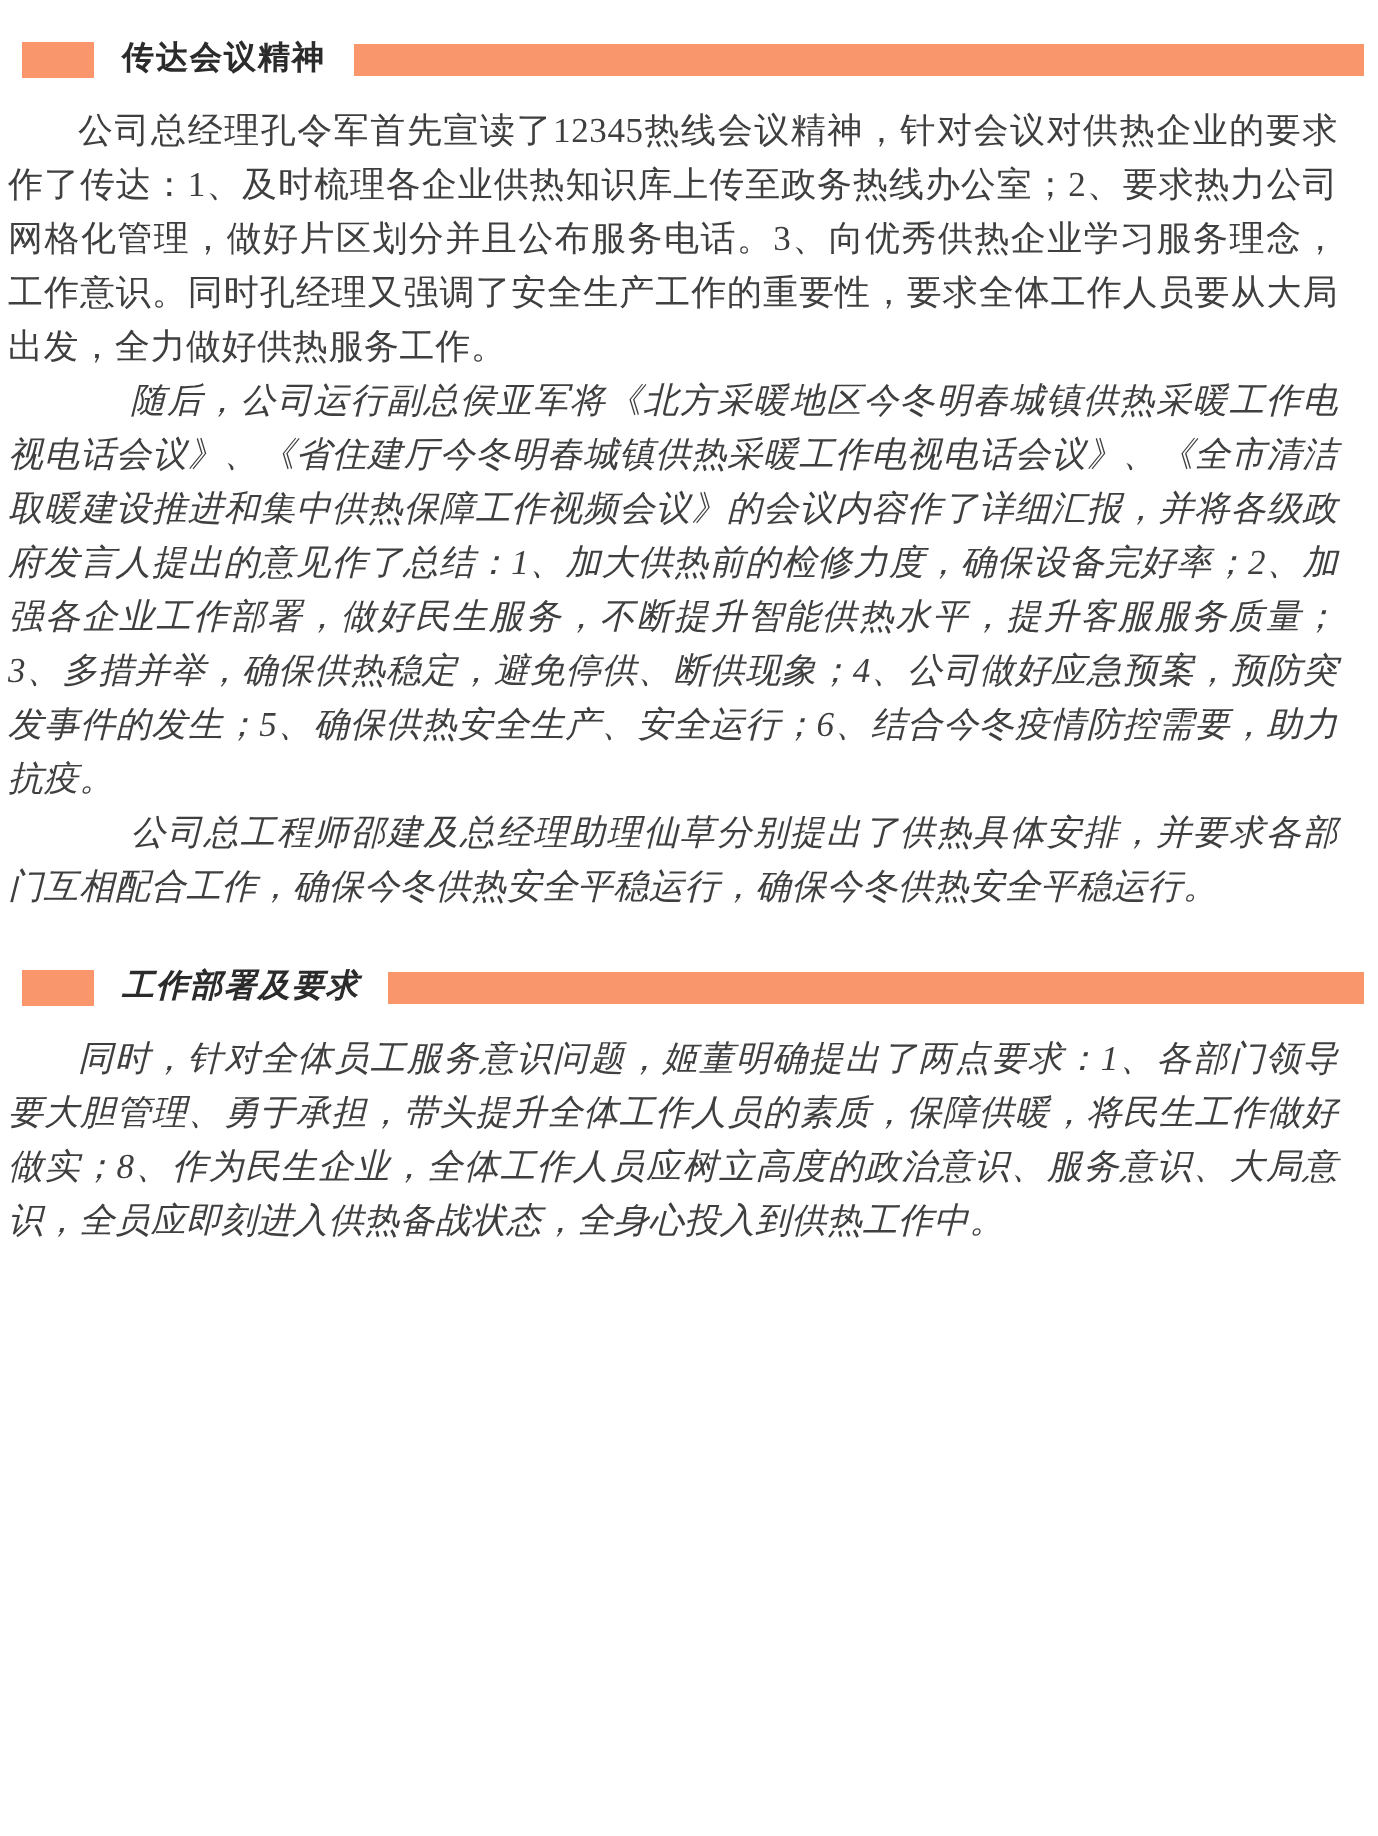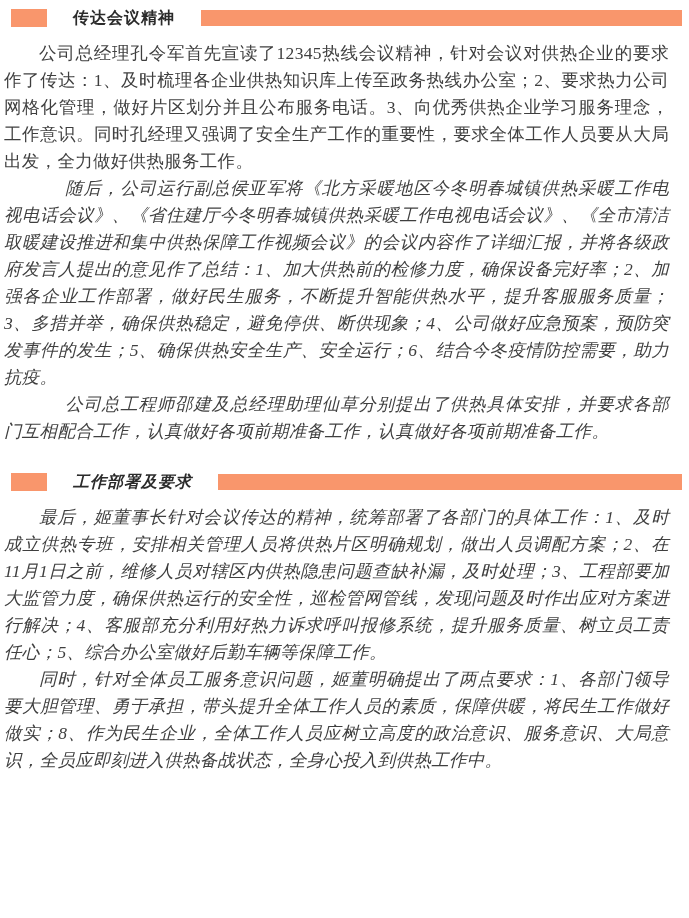"传达会议精神" .section-header { gap: 12px -> none; margin: 0 7px 13px 11px -> 12px 7px 13px 11px }
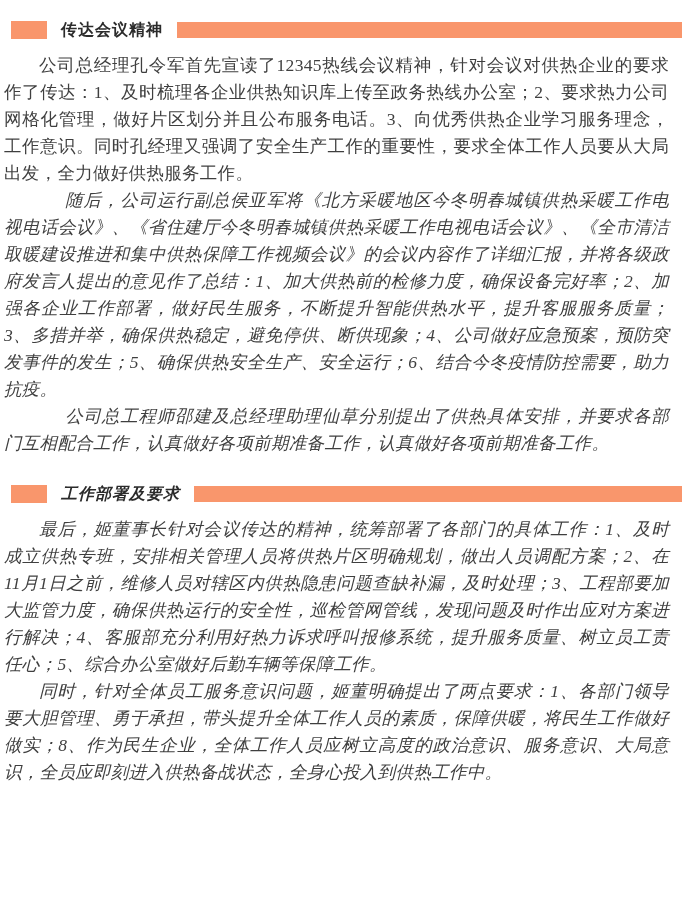"公司总工程师邵建及总经理助理仙草分别提出了供热具体安排，并要求各部门互相配合工作" p.indent-35 { text: 认真做好各项前期准备工作，认真做好各项前期准备工作 -> 确保今冬供热安全平稳运行，确保今冬供热安全平稳运行 }
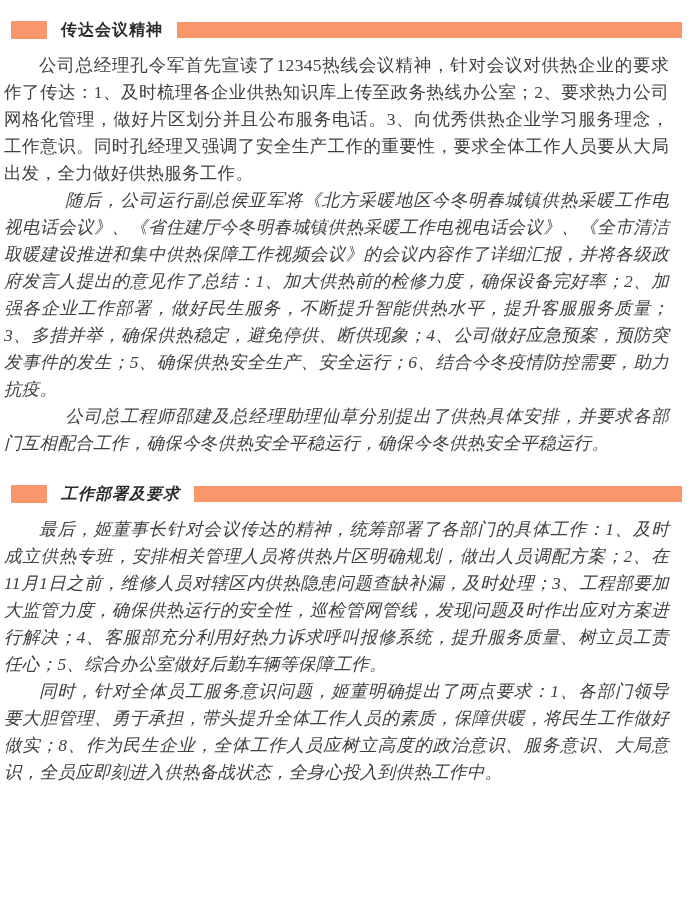"最后，姬董事长针对会议传达的精神，统筹部署了各部门的具体工作：1、及时成立供热专" p.indent-2 { html: <p>最后，姬董事长针对会议传达的精神，统筹部署了各部门的具体工作：1、及时成立供热专班，安排相关管理人员将供热片区明确规划，做出人员调配方案；2、在11月1日之前，维修人员对辖区内供热隐患问题查缺补漏，及时处理；3、工程部要加大监管力度，确保供热运行的安全性，巡检管网管线，发现问题及时作出应对方案进行解决；4、客服部充分利用好热力诉求呼叫报修系统，提升服务质量、树立员工责任心；5、综合办公室做好后勤车辆等保障工作。</p> -> none }
